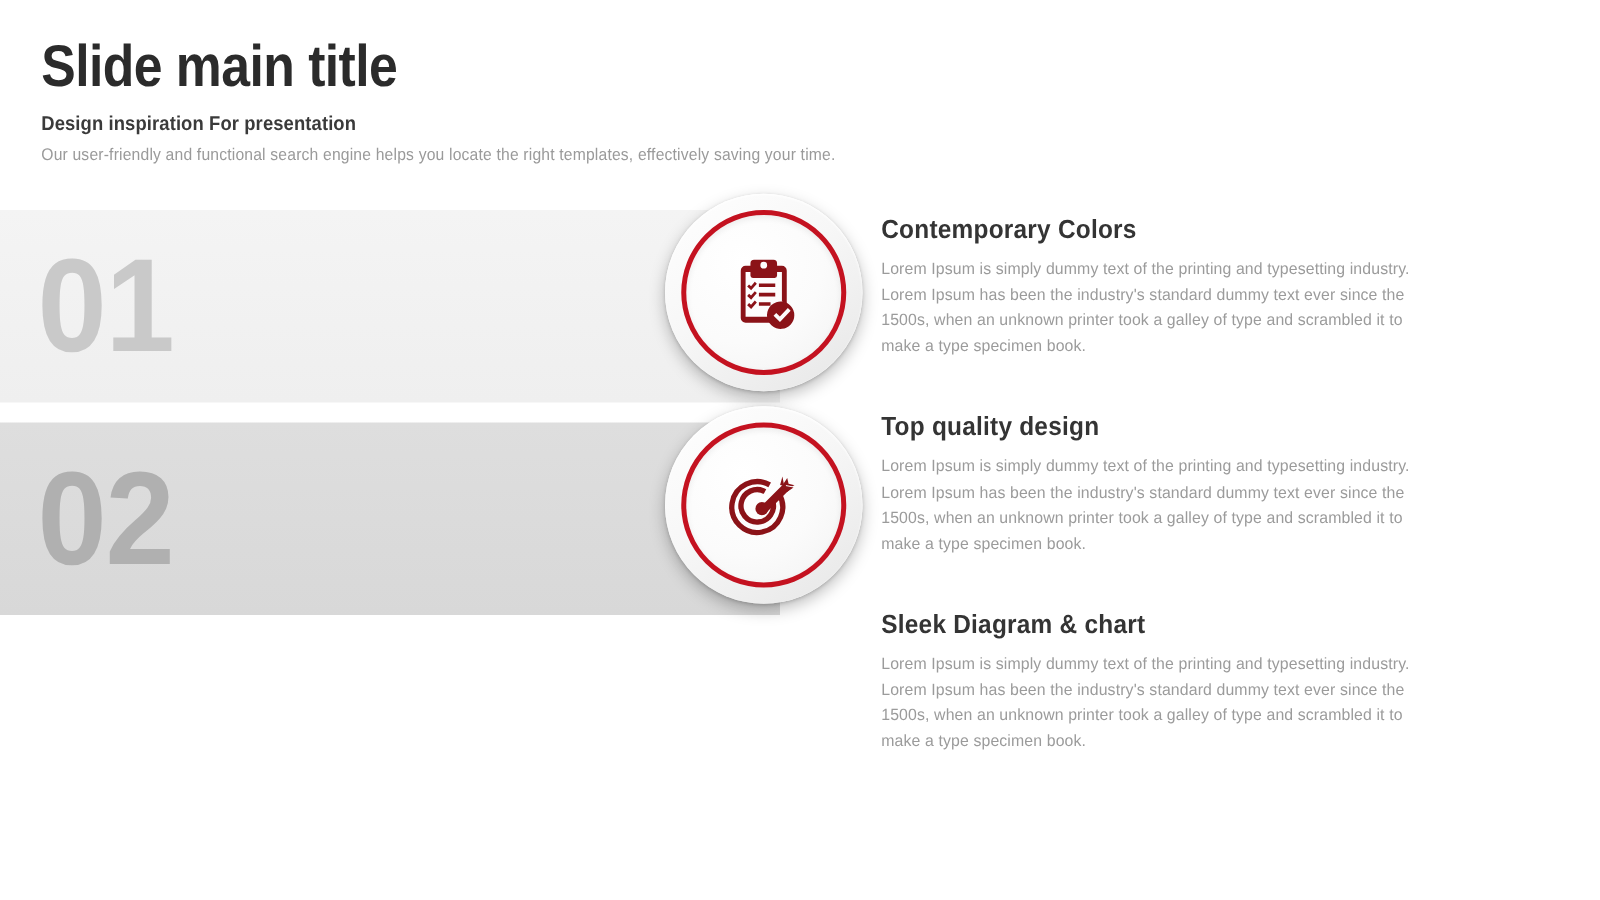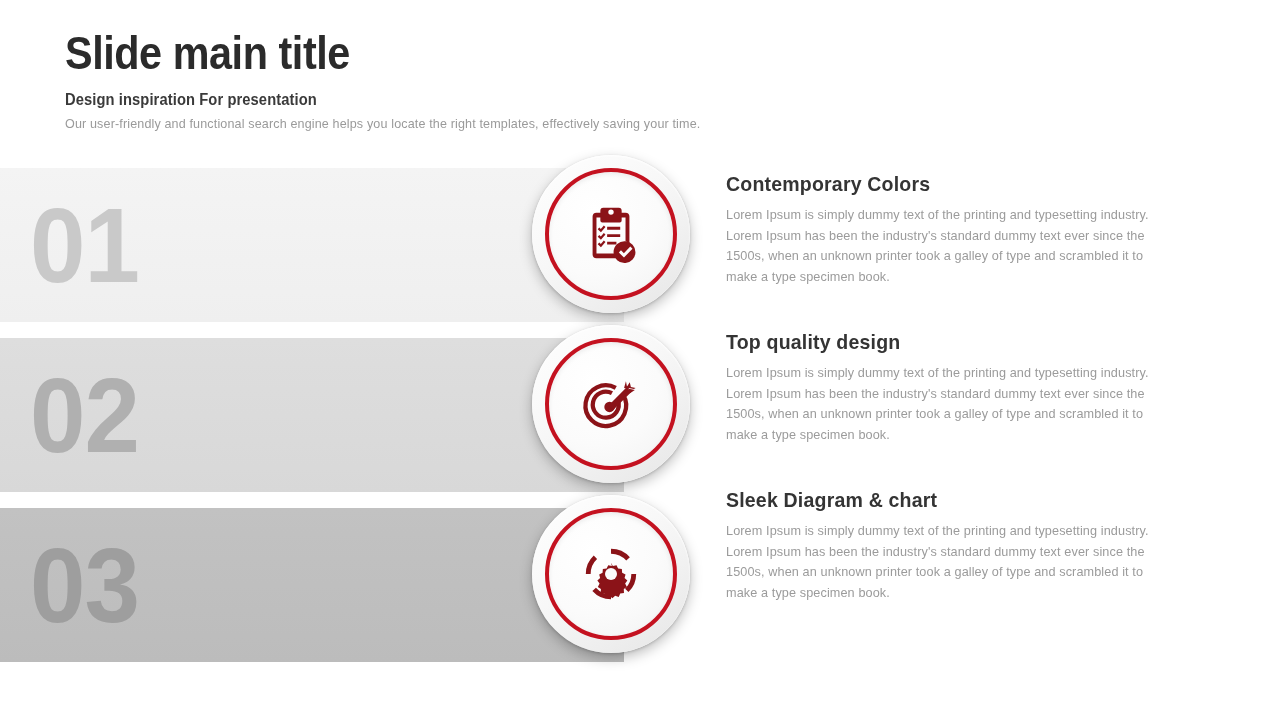"Slide main title" .header { margin-left: 32px -> none }
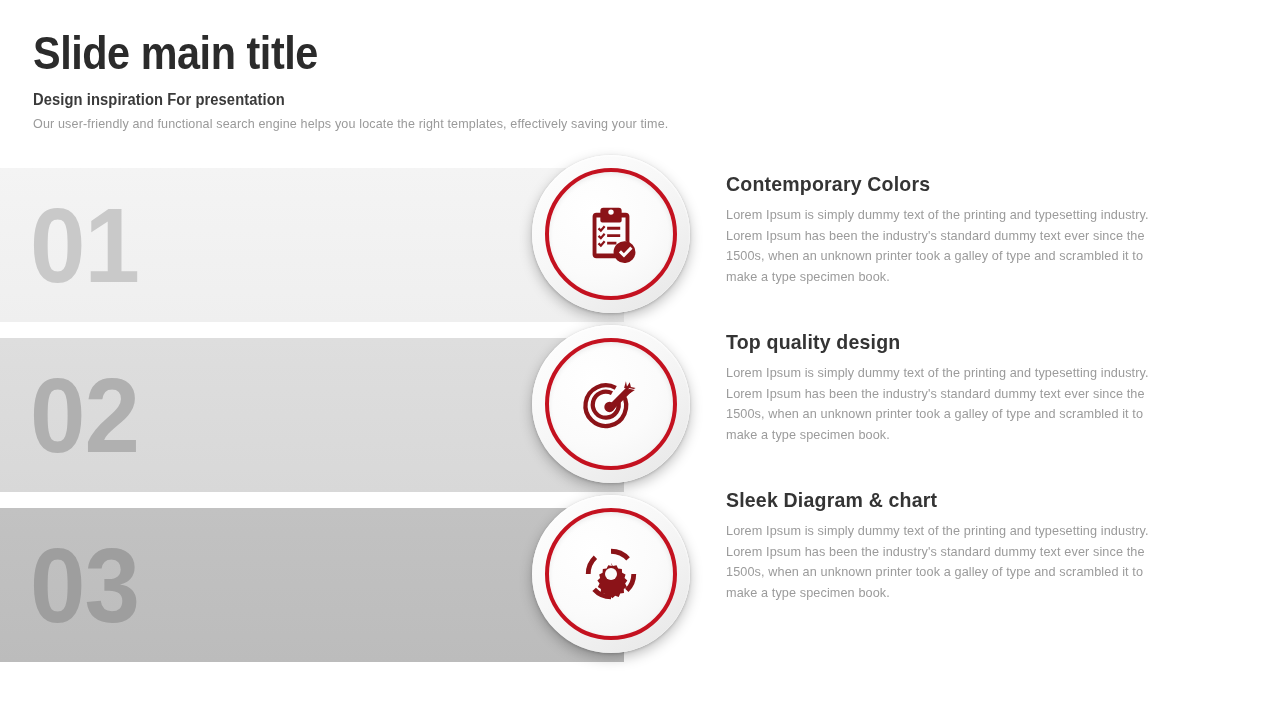"Contemporary Colors" .features { left: 726px -> 705px }
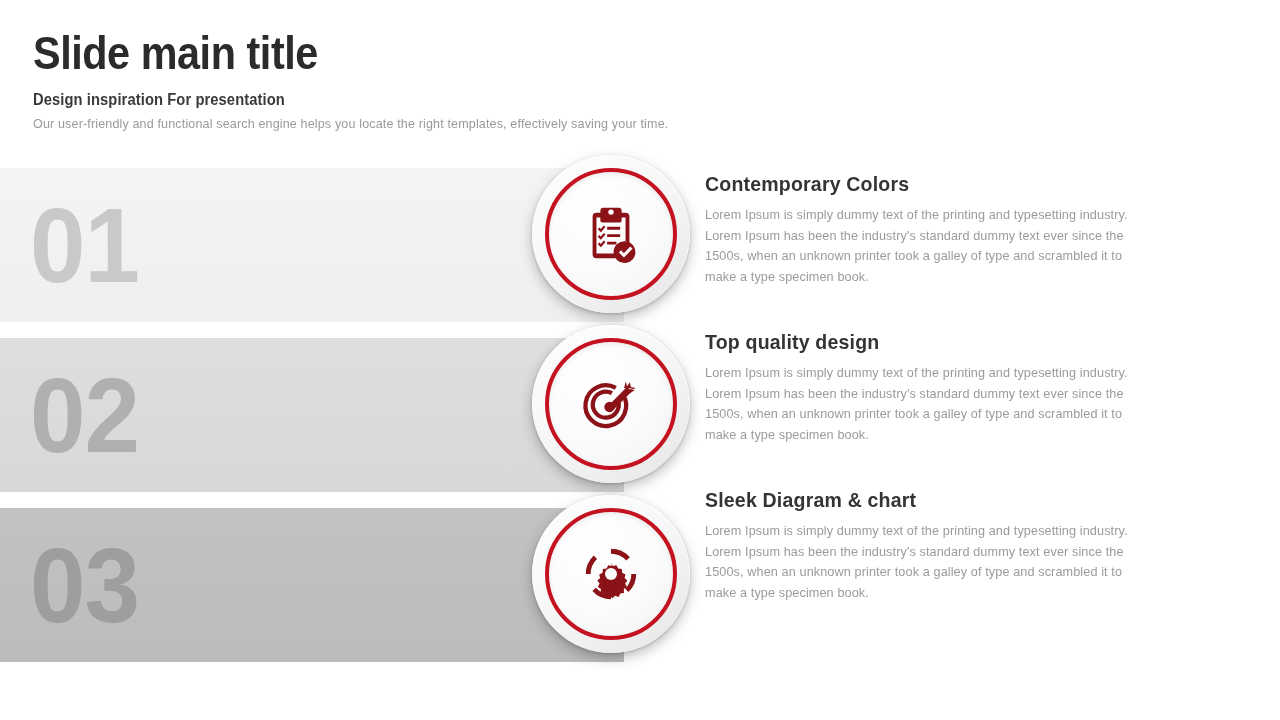"03" div.band-row { html: <div> <div></div> <div>03</div> <div> <div> <svg> <g> <path></path> <path></path> <path></path> <path></path> </g> <g> <path></path> <path></path> </g> <circle></circle> </svg> </div> </div> </div> -> none }
